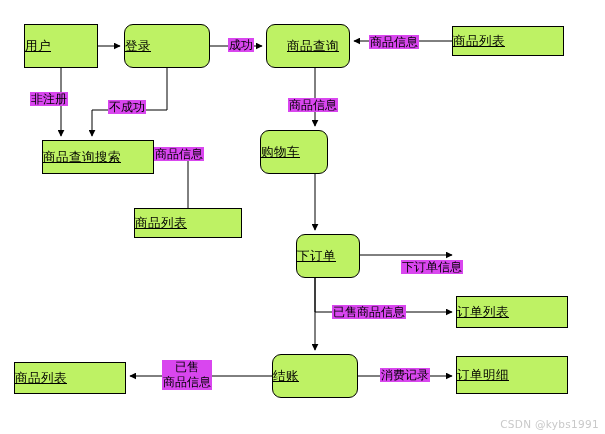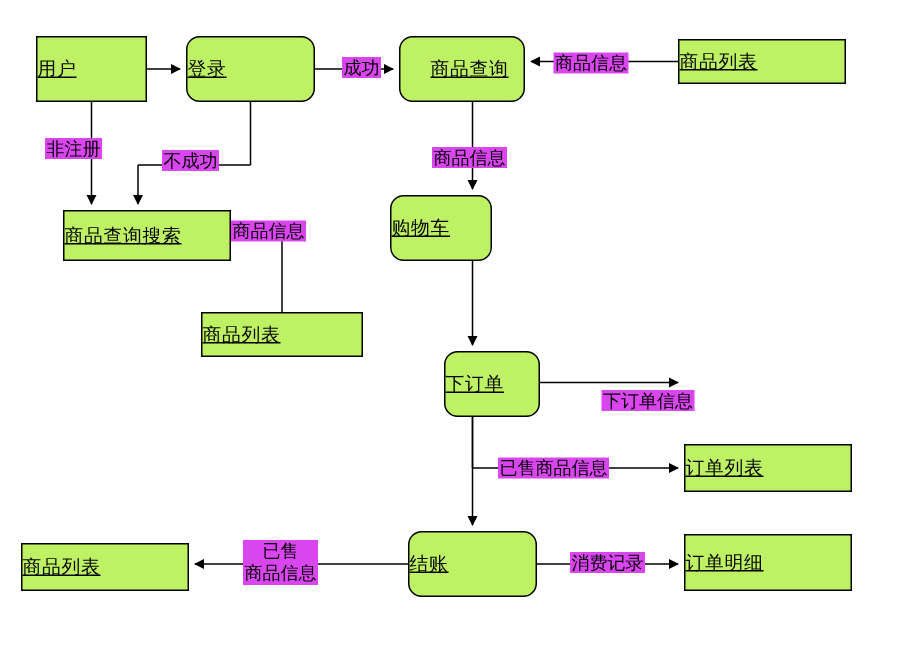"CSDN @kybs1991" div.watermark { html: none -> <div>CSDN @kybs1991</div> }
